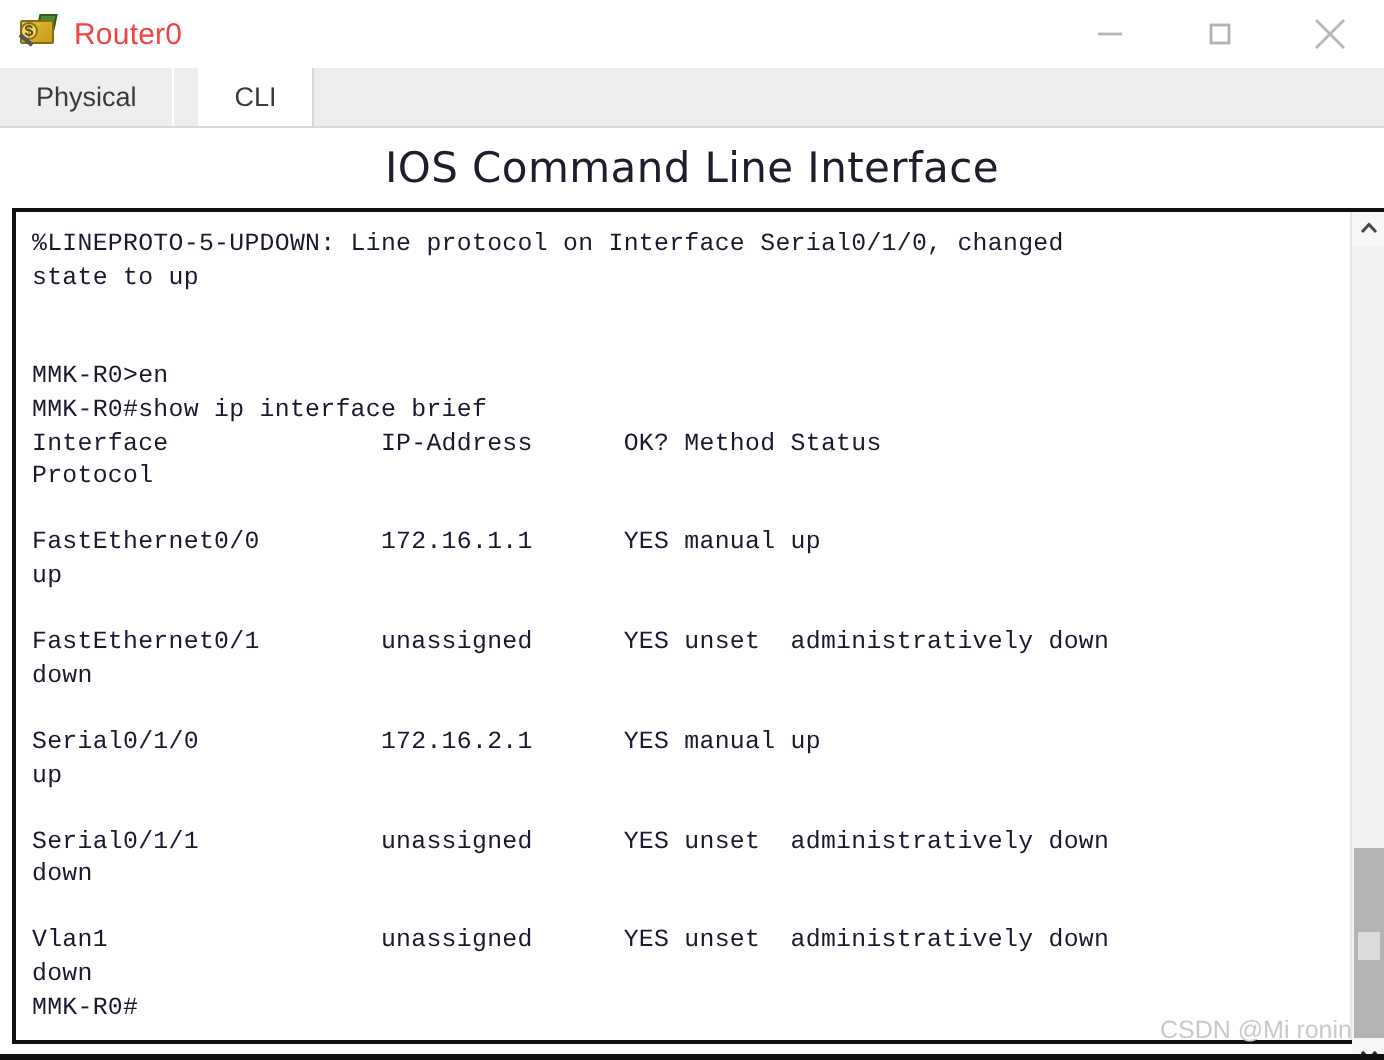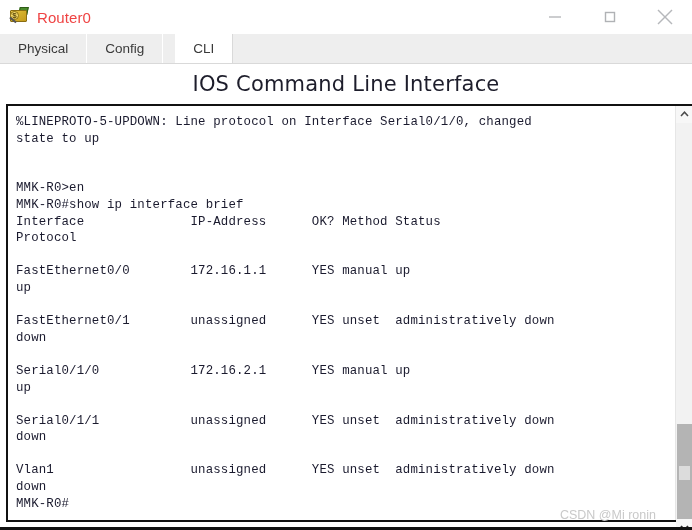"Config" div.tab { html: <div>Config</div> -> none }
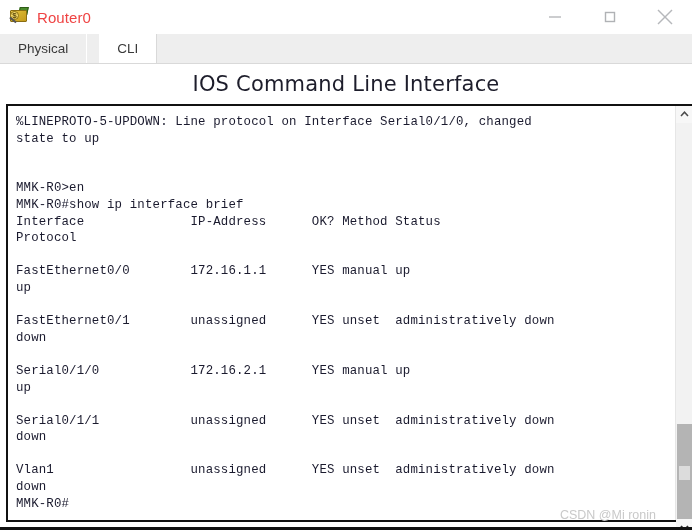"CSDN @Mi ronin" .watermark { right: 36px -> 16px }
